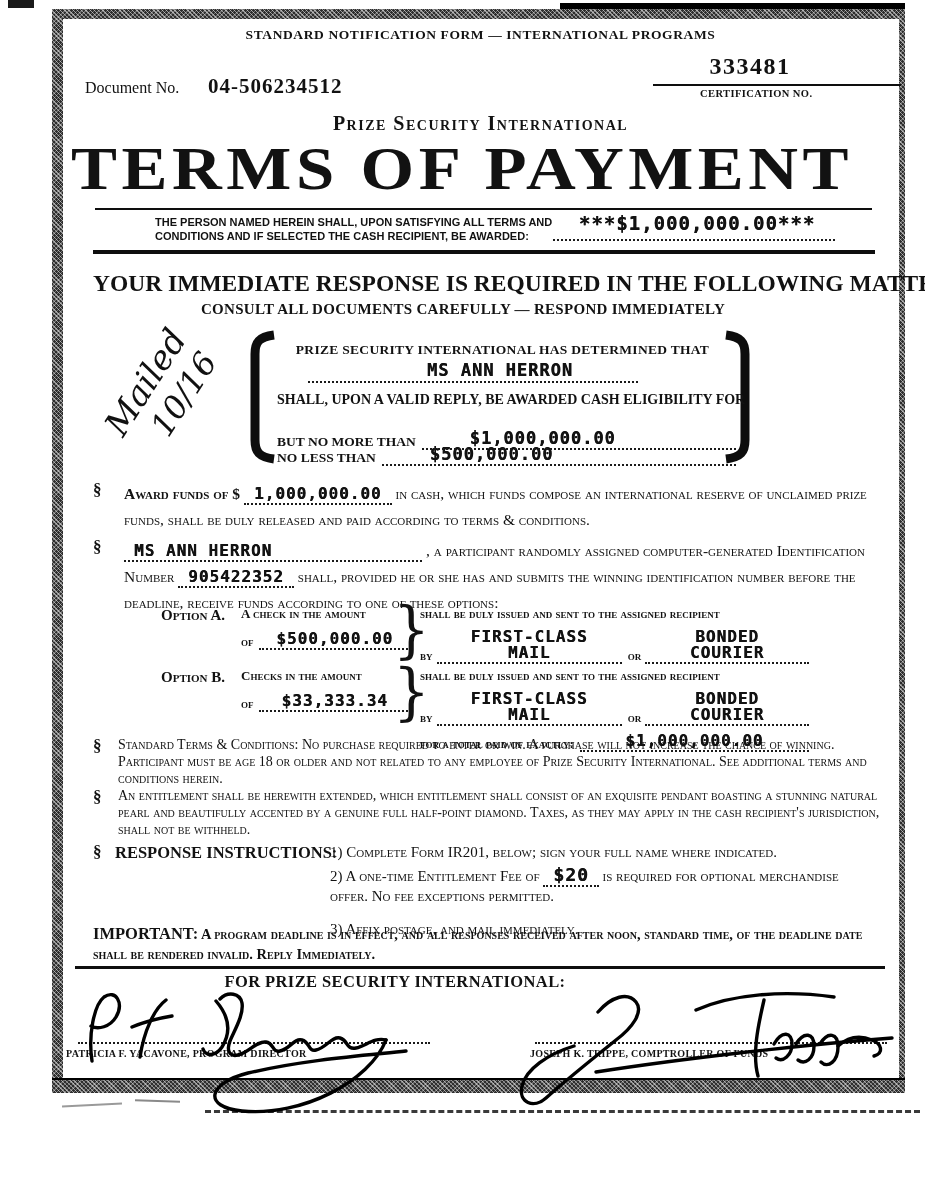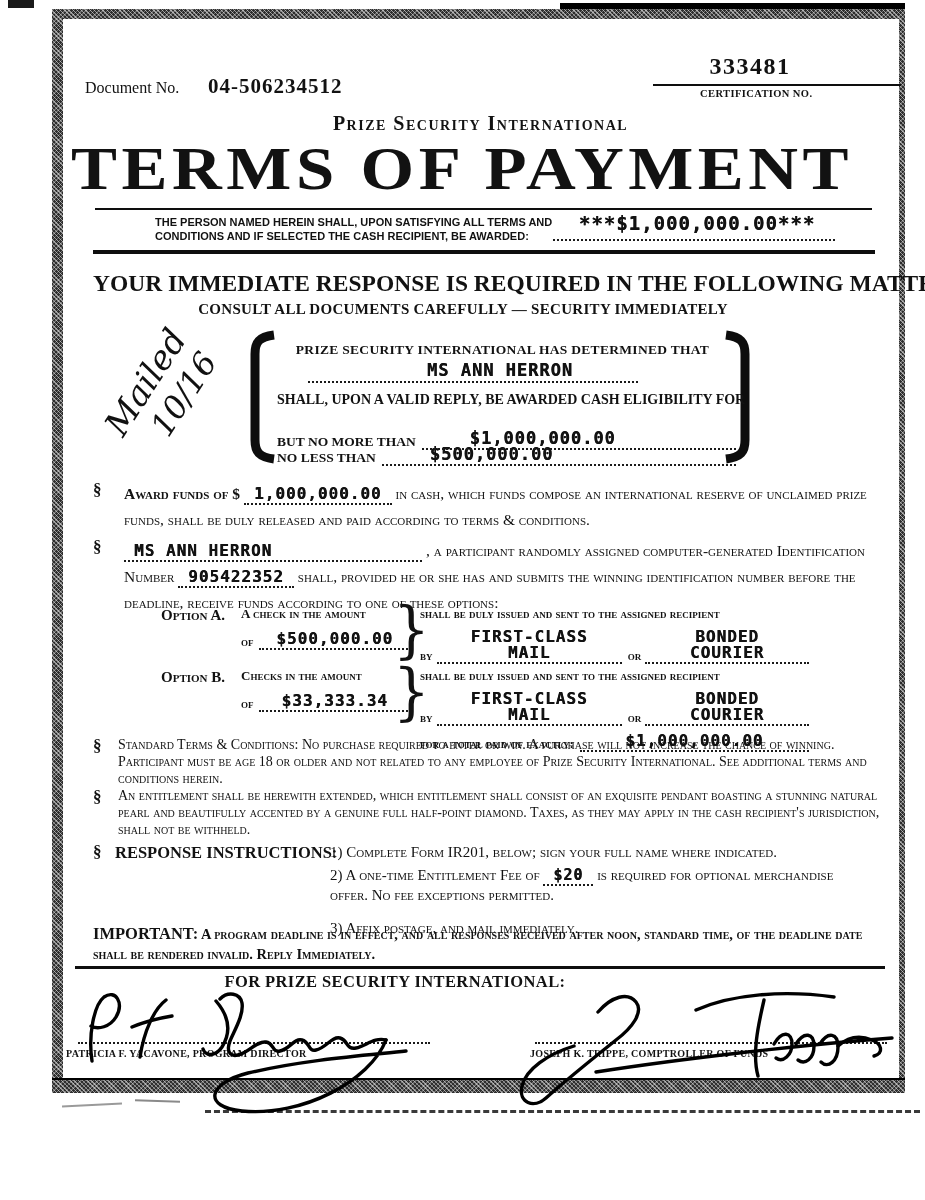"STANDARD NOTIFICATION FORM —" div.abs { html: none -> <div>STANDARD NOTIFICATION FORM — INTERNATIONAL PROGRAMS</div> }
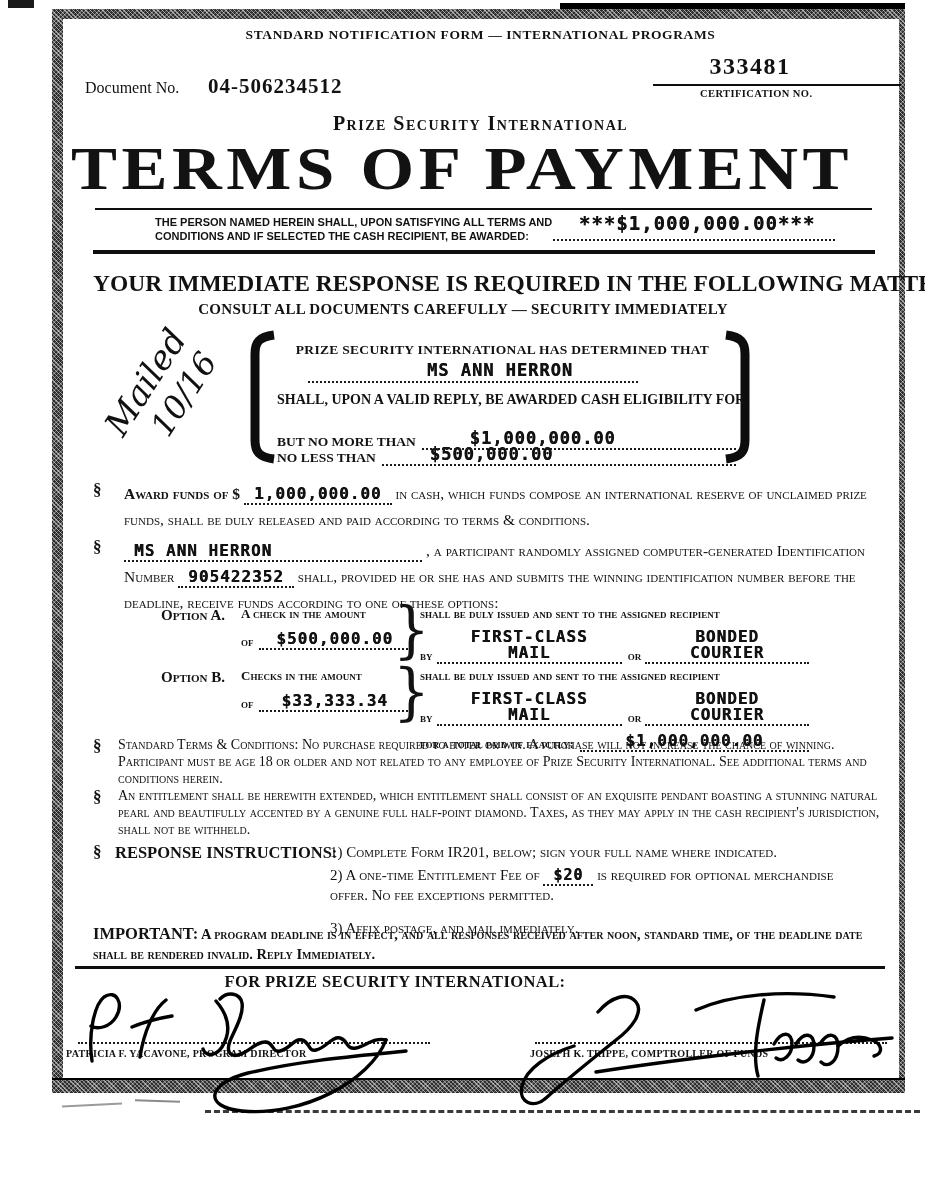"CONSULT ALL DOCUMENTS CAREFULLY —" div.abs { text: SECURITY -> RESPOND }
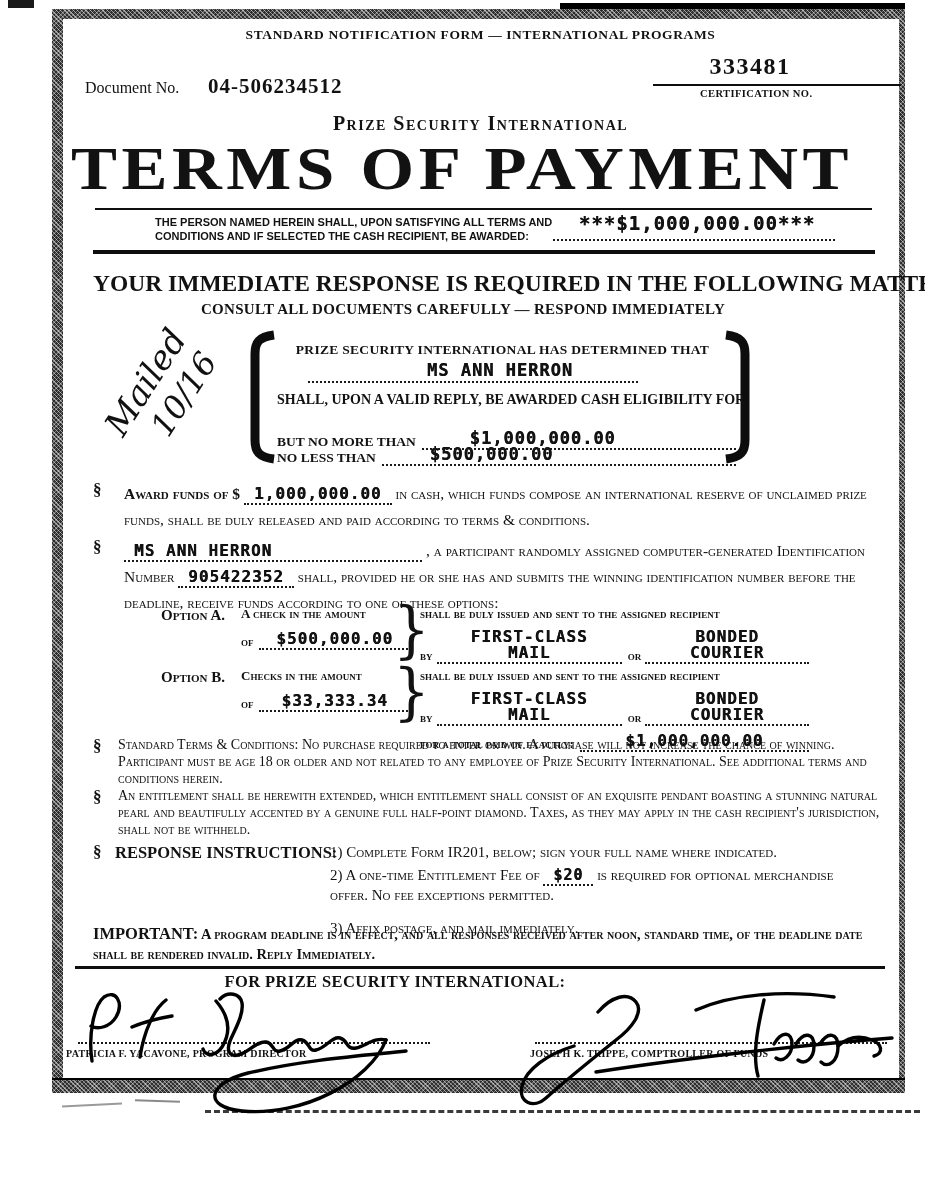"$20" .fee-fill { font-size: 15px -> 18px }
